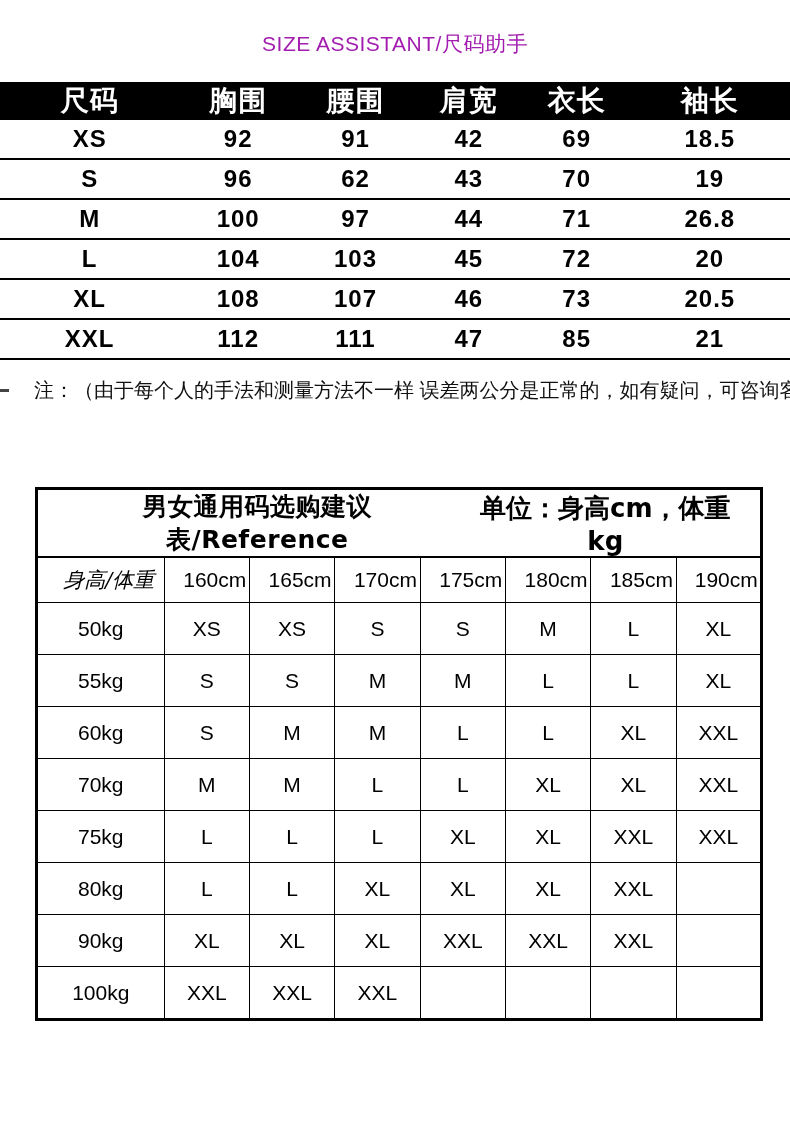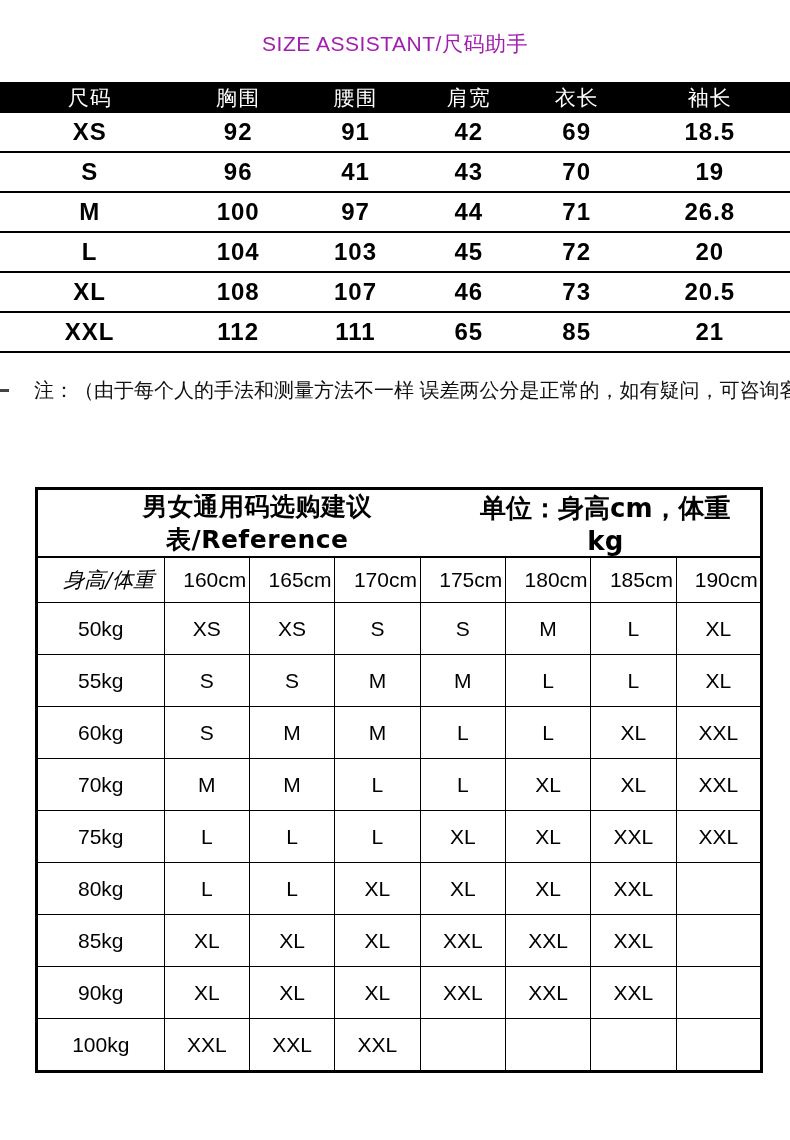"尺码" .size-table th { font-size: 21px -> 28px; font-weight: 400 -> 700 }
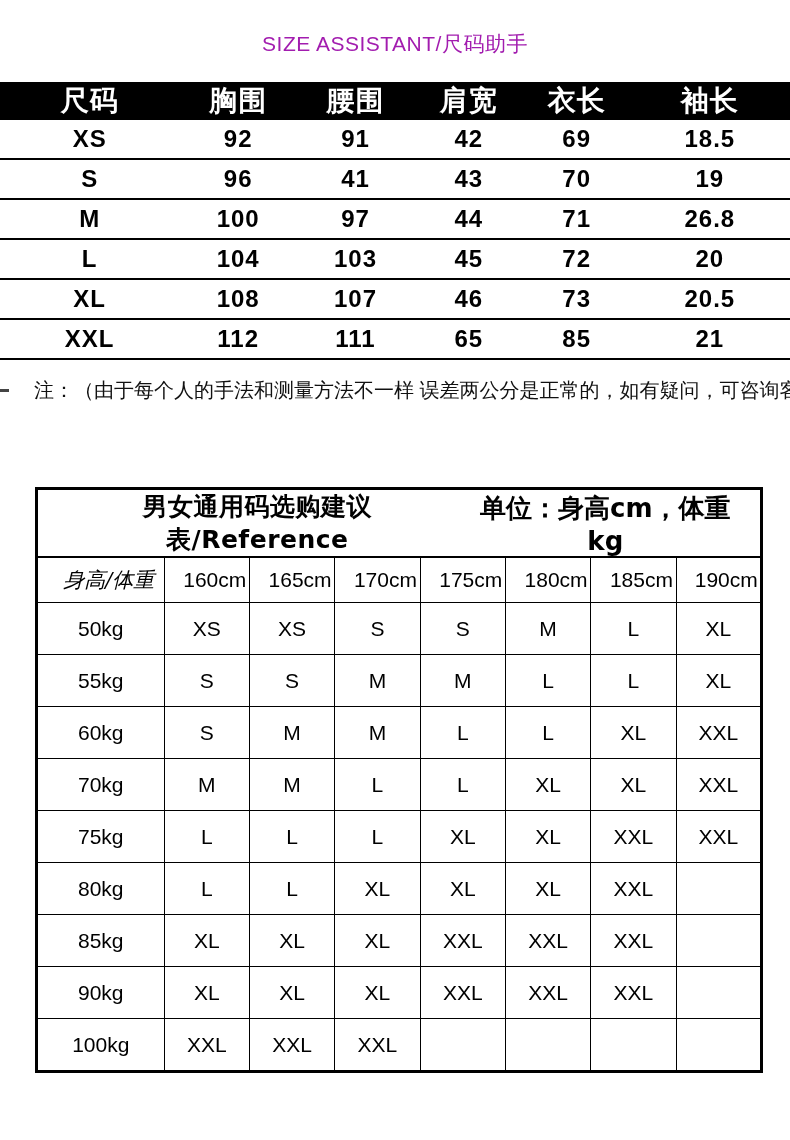"41" td { text: 41 -> 62 }
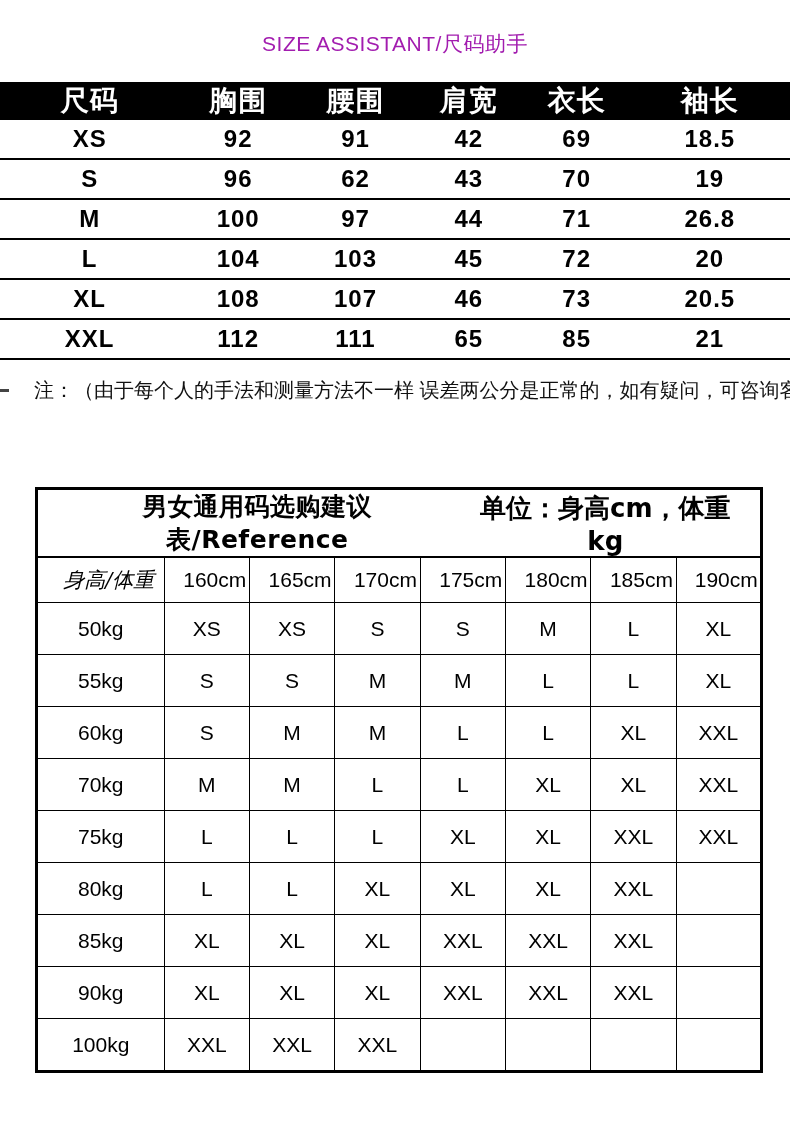"65" td { text: 65 -> 47 }
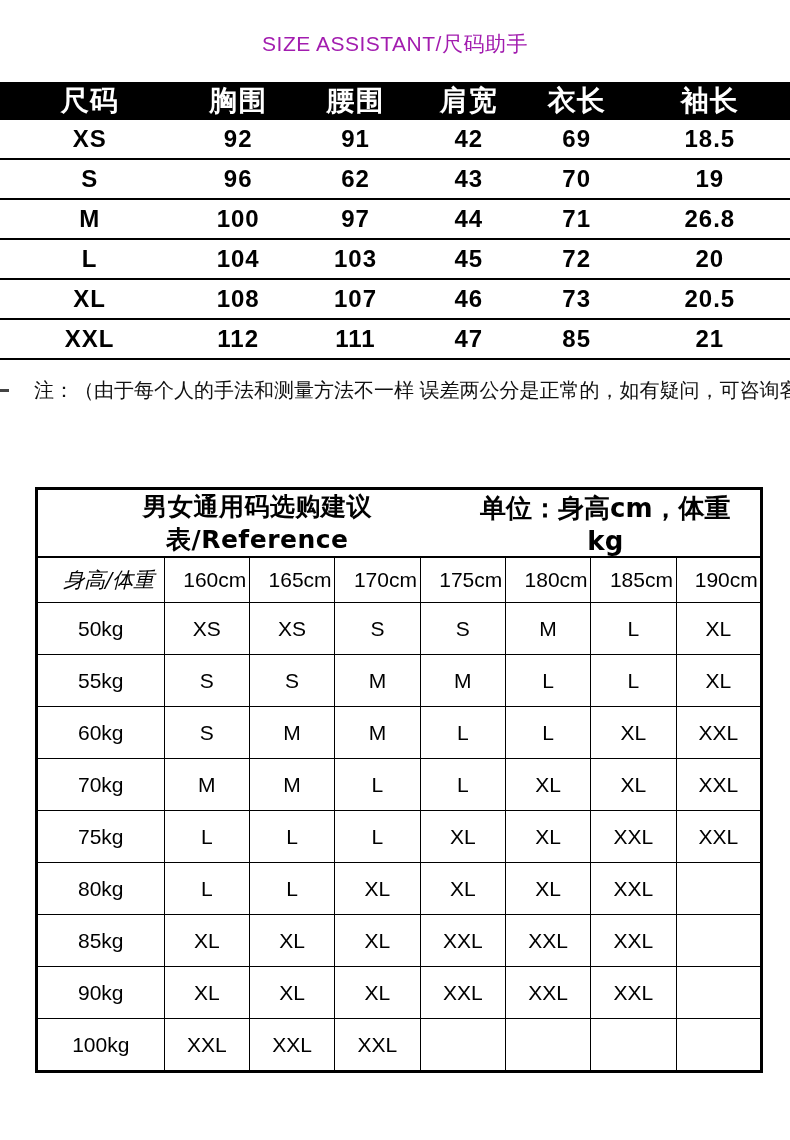"85kg" tr.ref-data-row { html: <tr> <td>85kg</td> <td>XL</td> <td>XL</td> <td>XL</td> <td>XXL</td> <td>XXL</td> <td>XXL</td> <td></td> </tr> -> none }
